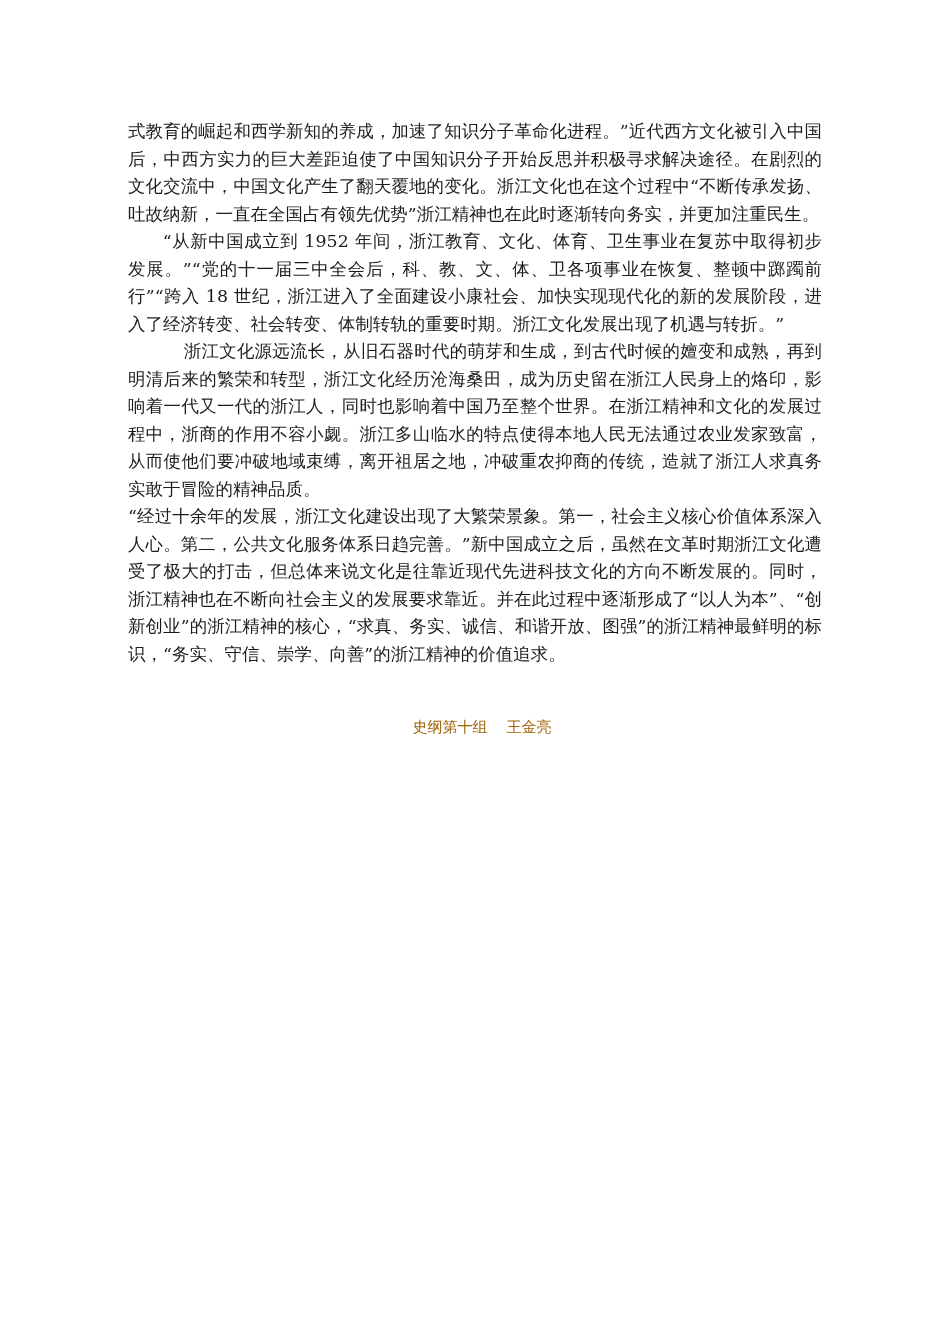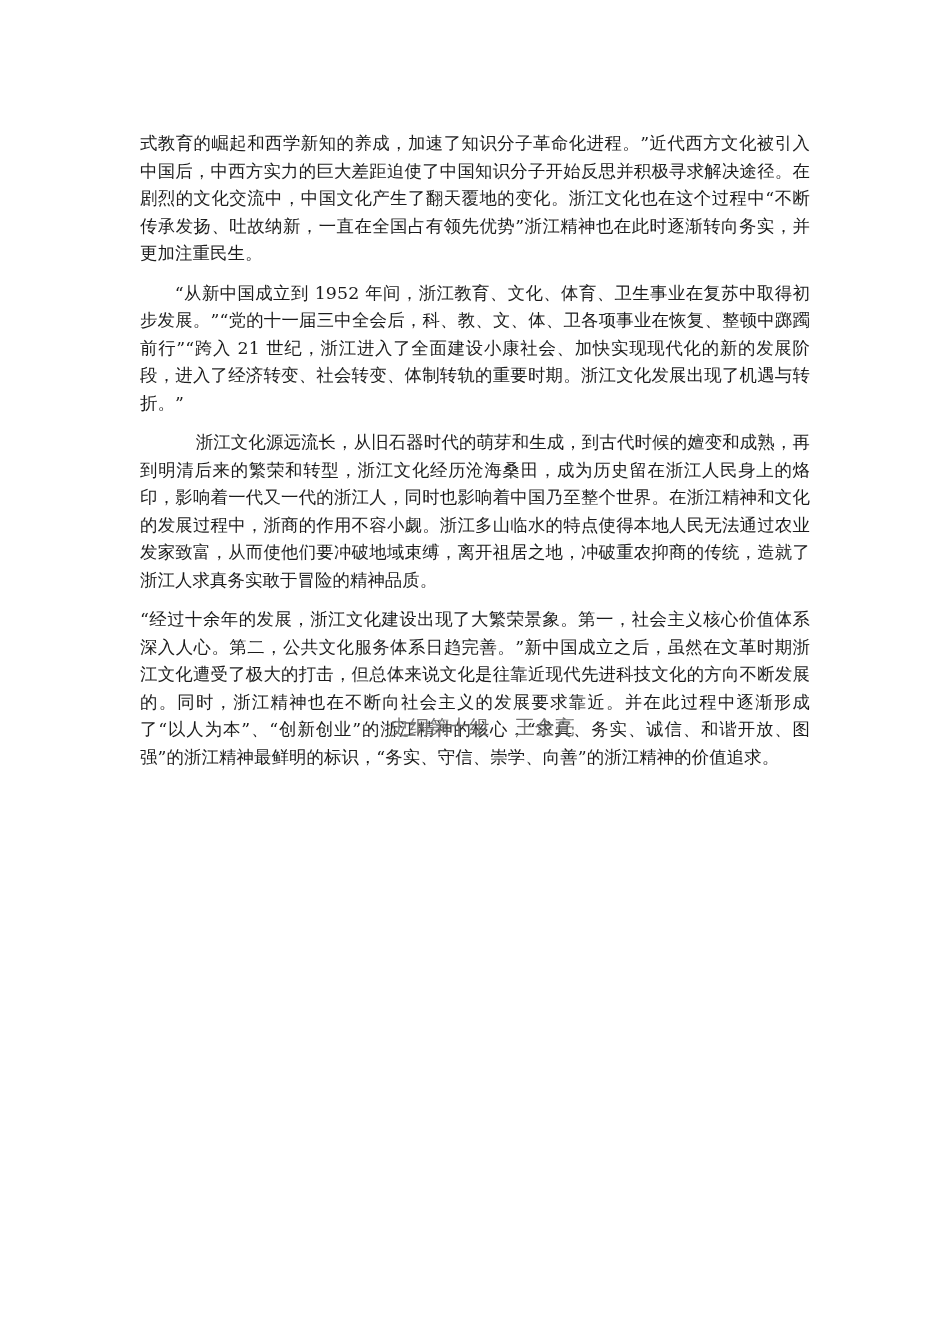"式教育的崛起和西学新知的养成，加速了知识分子革命化进程。”近代西方文化被引入中国" .para { margin: 12px -> 0 }
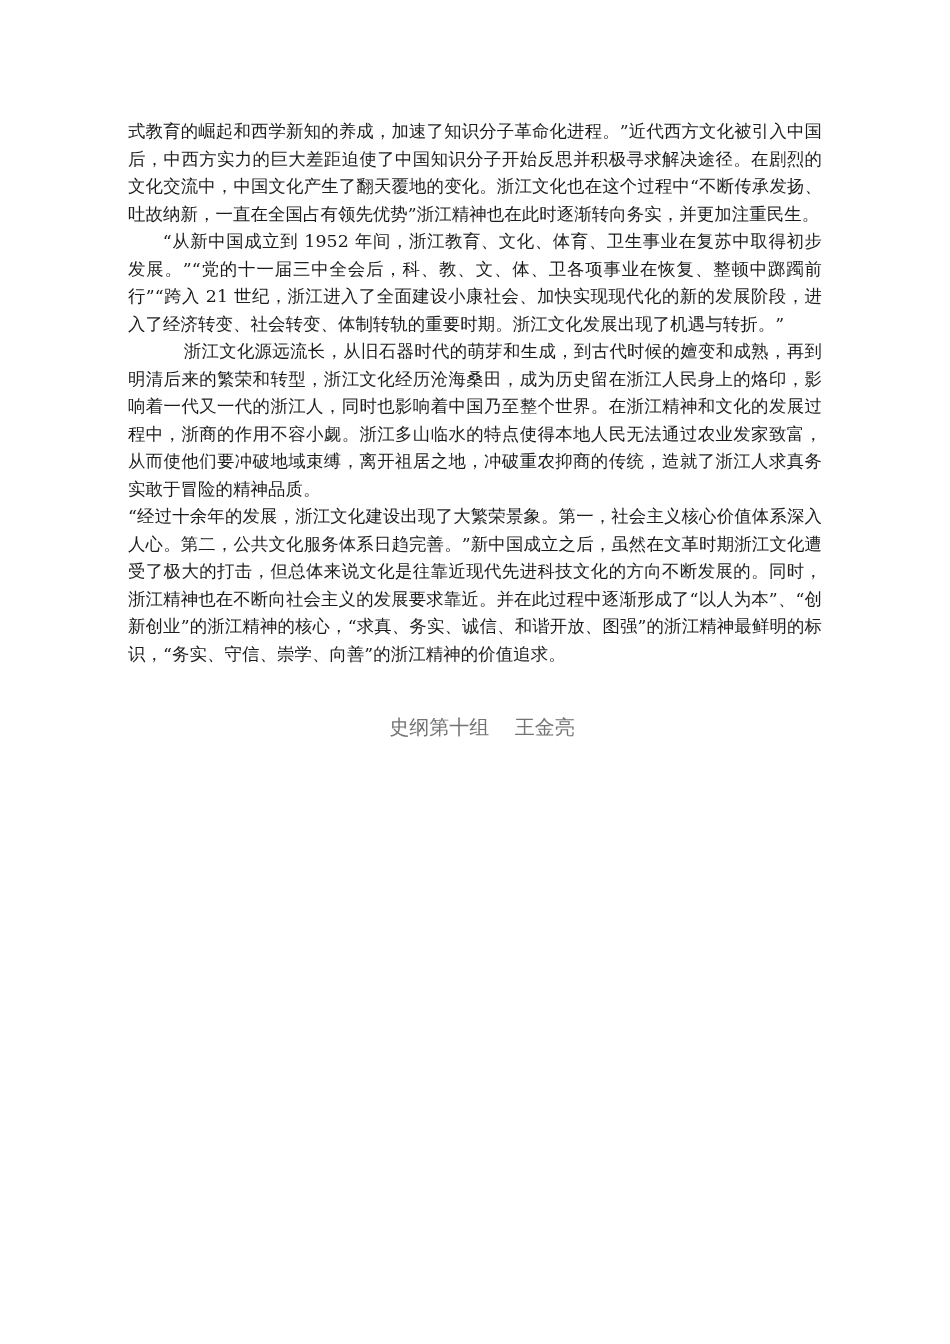"“从新中国成立到 1952" p.para { text: 21 -> 18 }
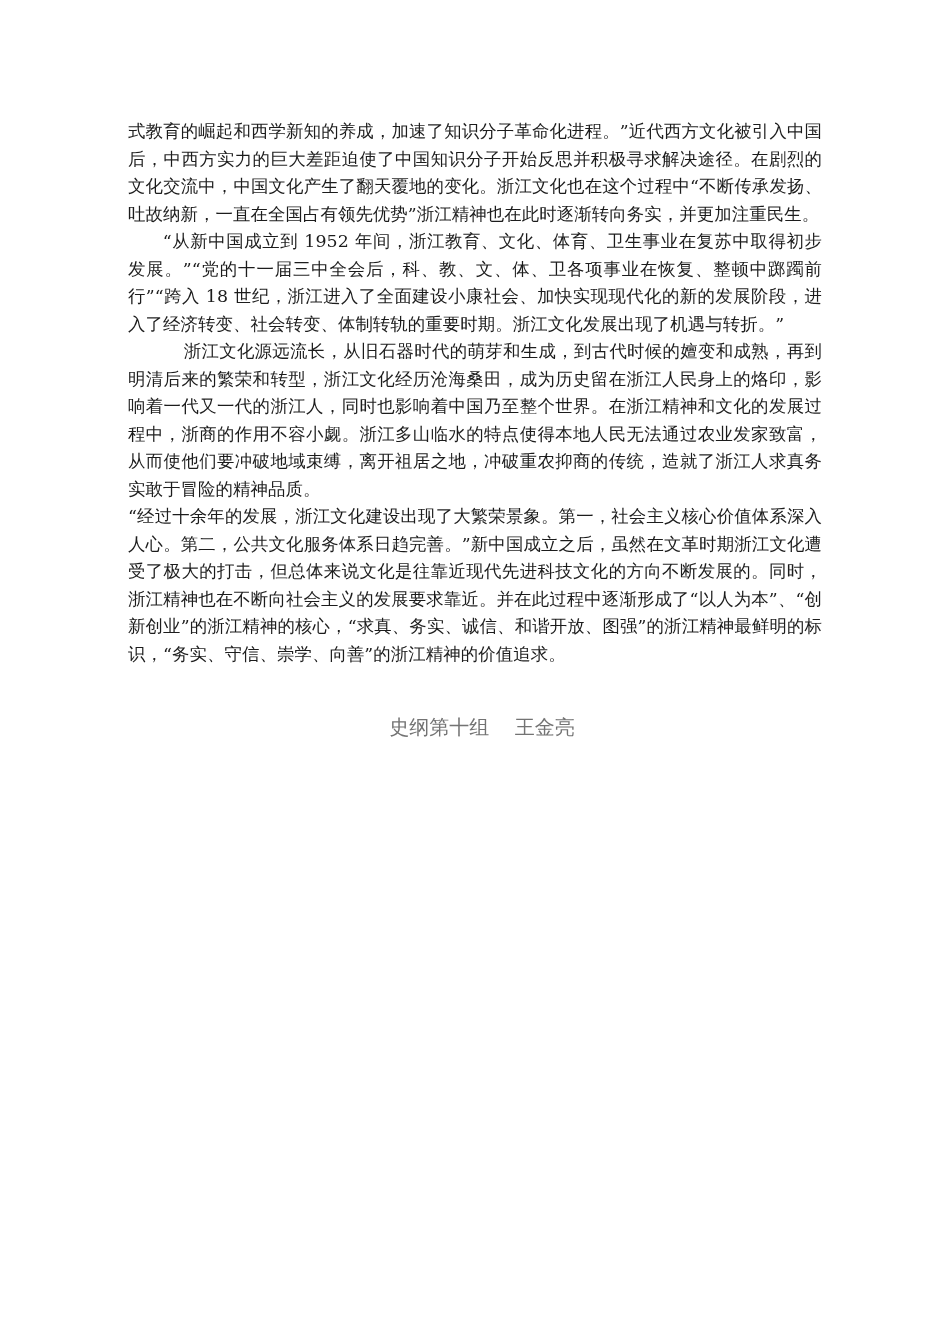"史纲第十组 王金亮" .signature { color: #737373 -> #a16207; font-size: 20px -> 15px }
